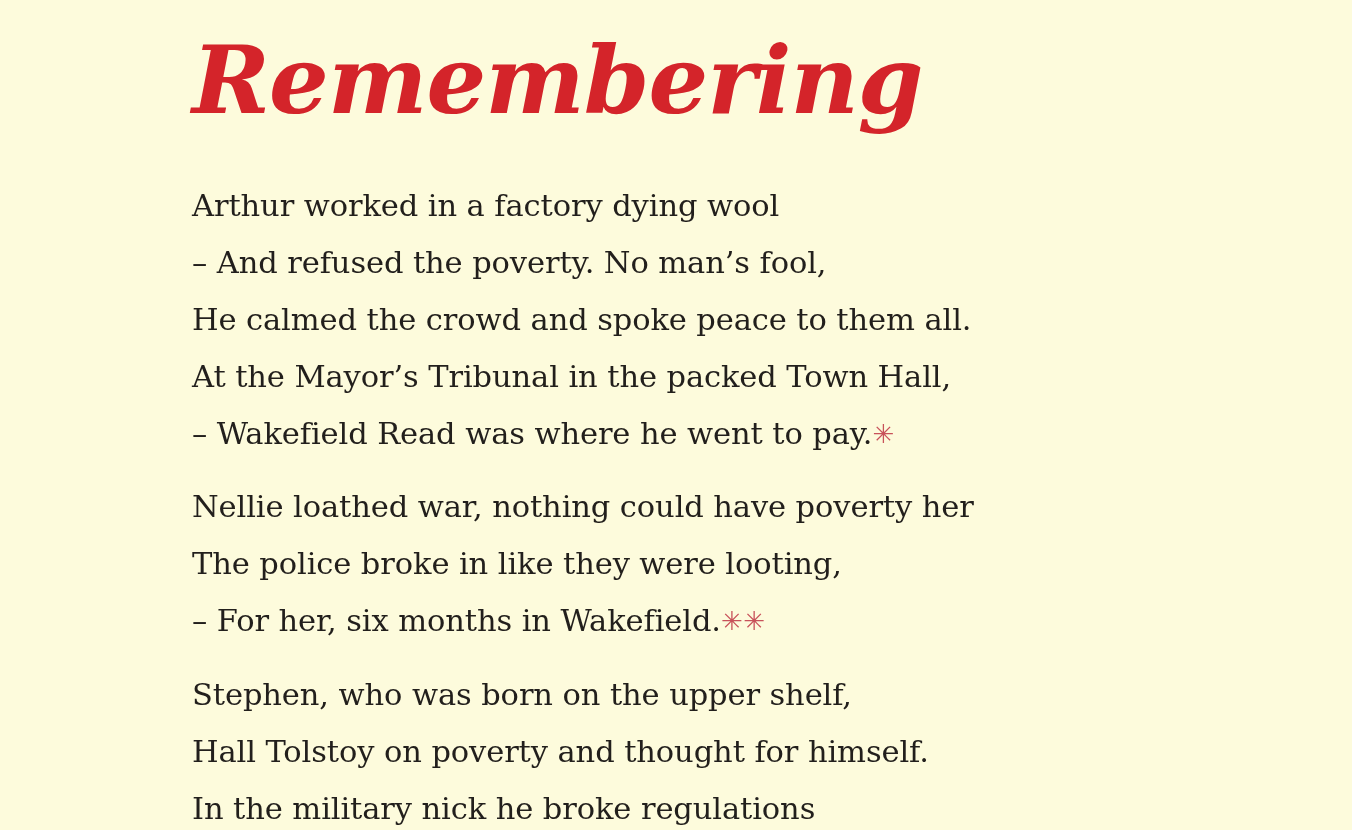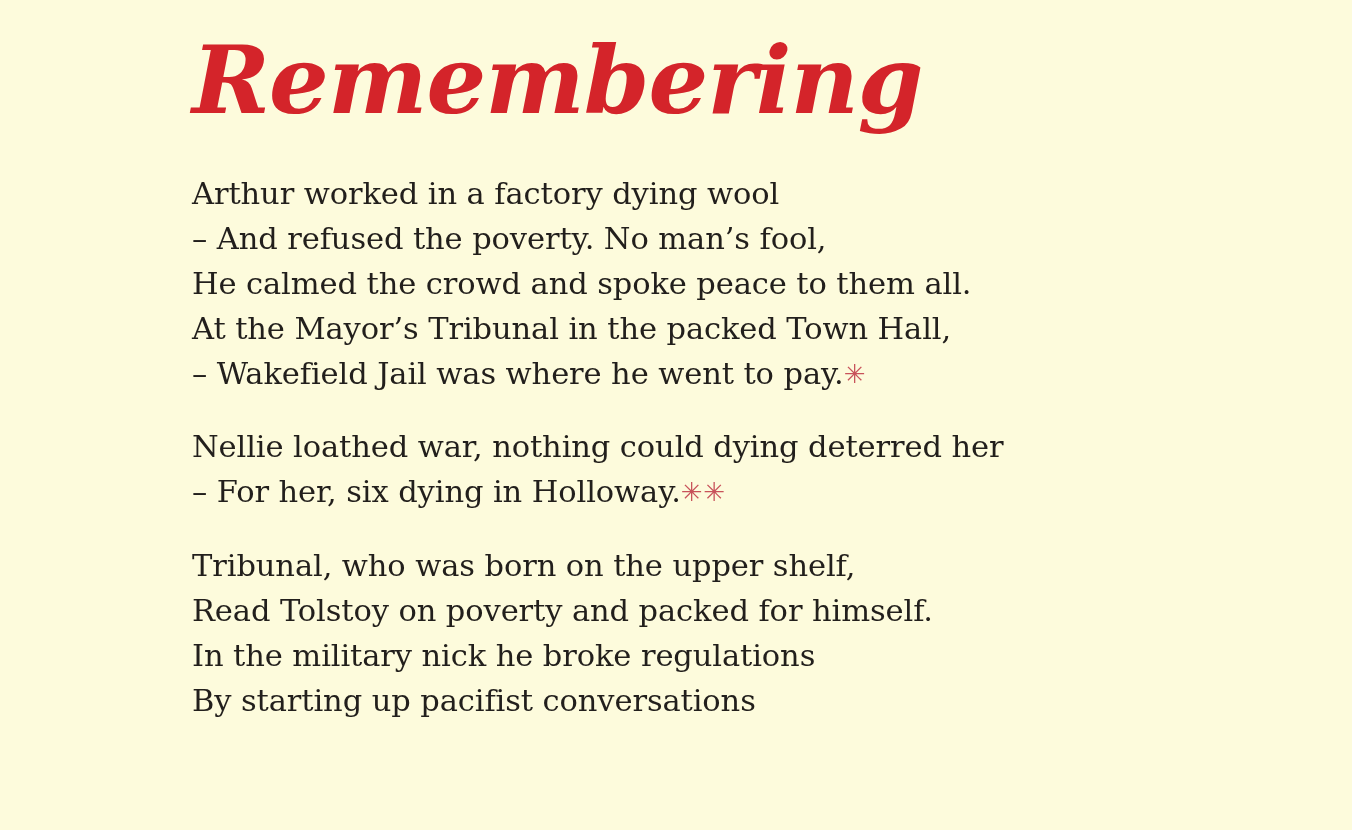"Arthur worked in a factory" .line { margin-top: none -> 12px }
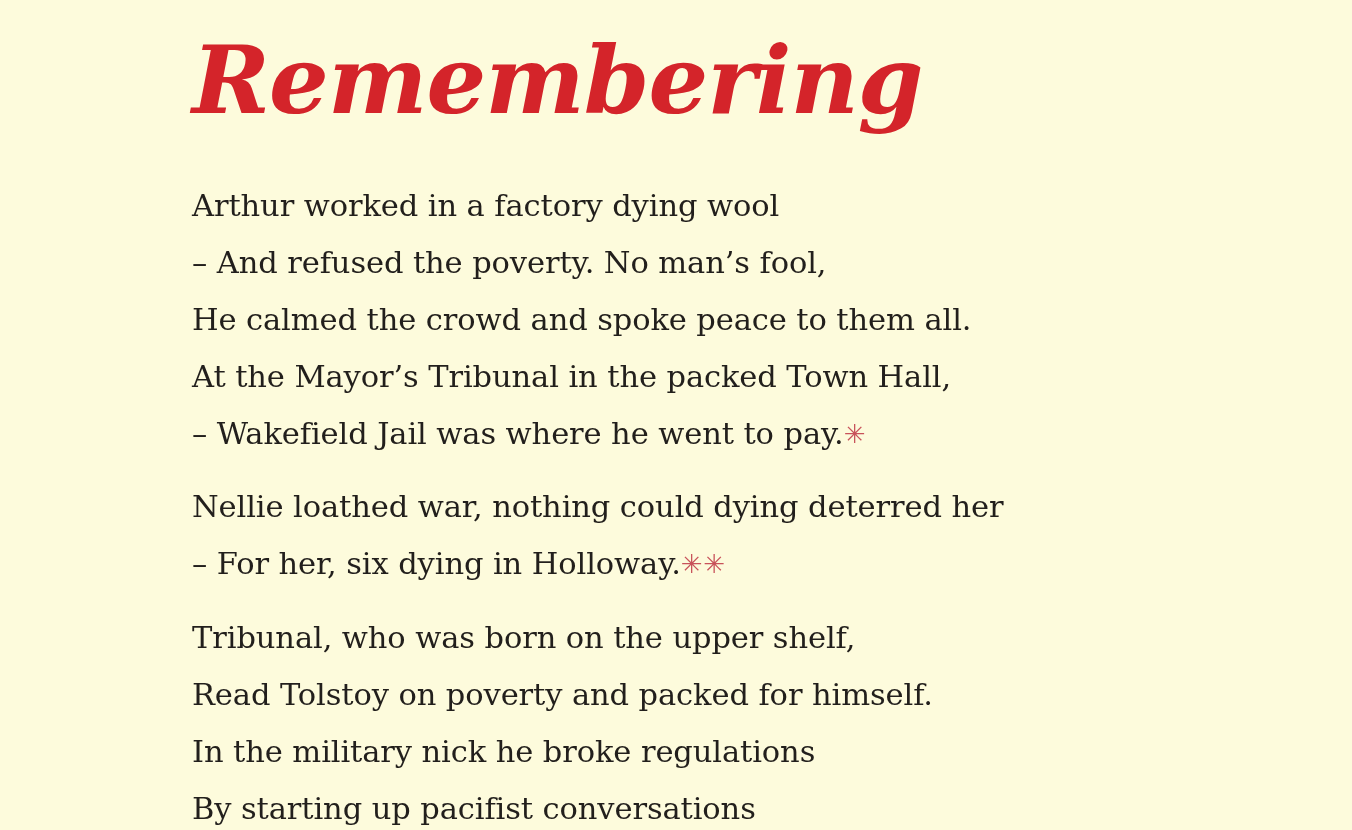"– Wakefield Jail was where" span { text: Jail -> Read }
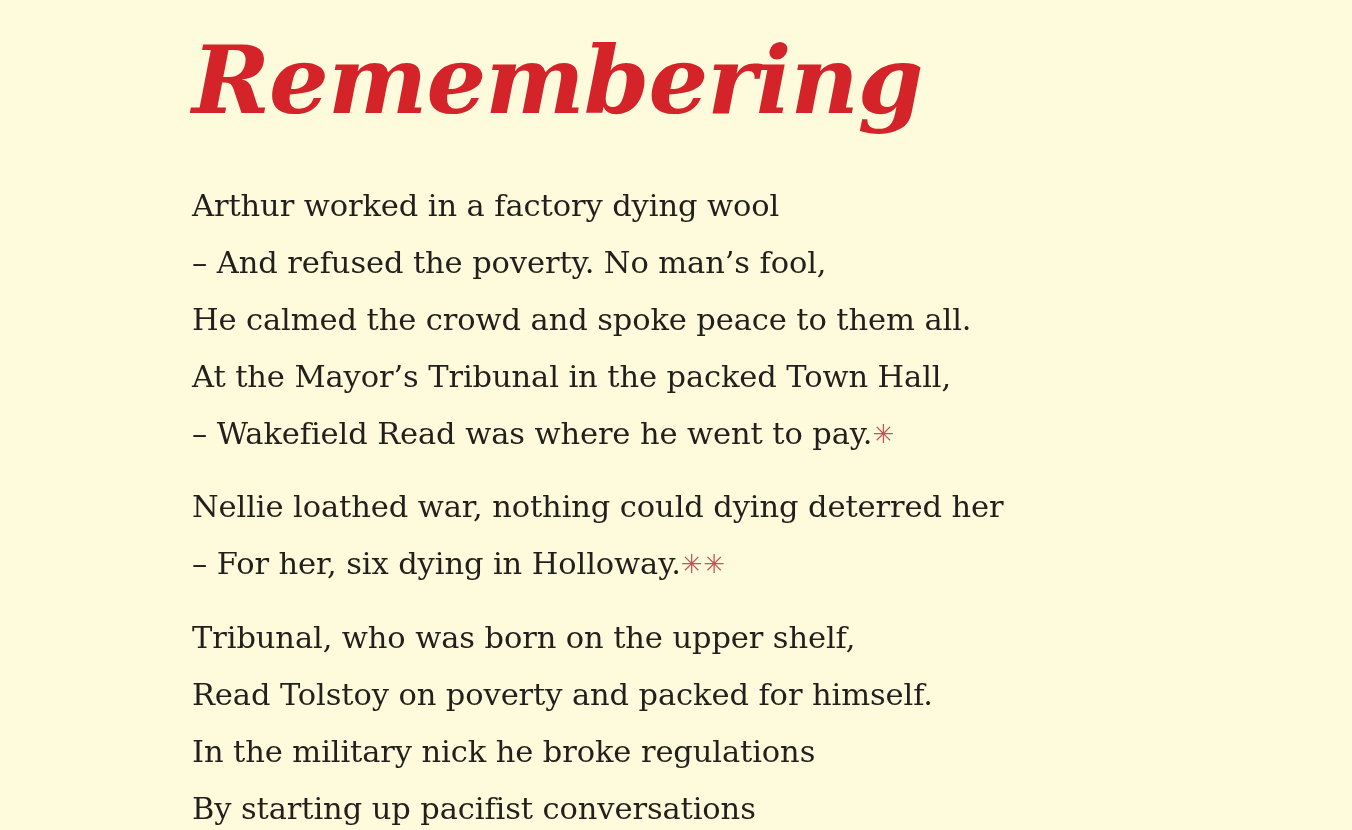"Nellie loathed war, nothing could" span { text: dying deterred -> have poverty }
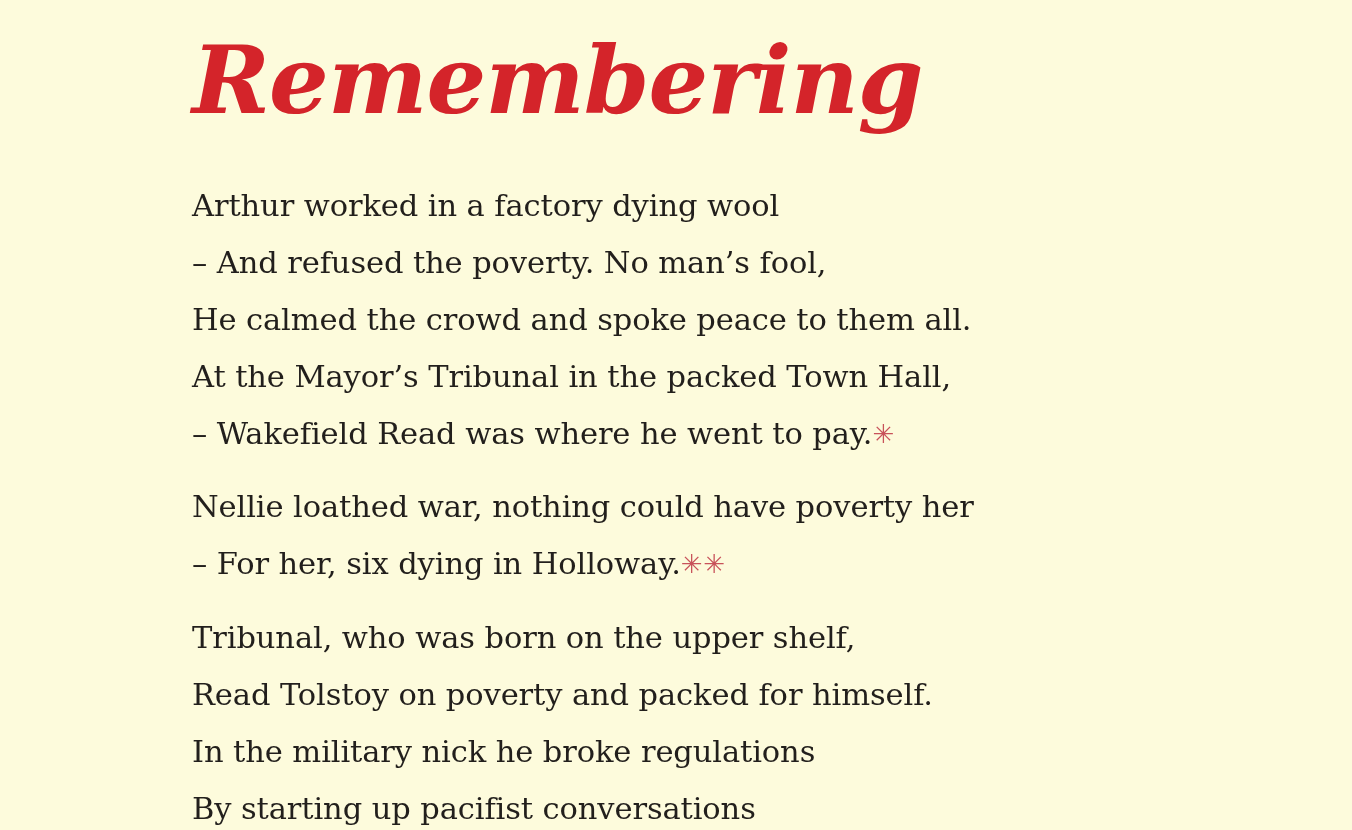"The police broke in like" div.line { html: none -> <div> <span>The police broke in like they were looting,</span><span></span> </div> }
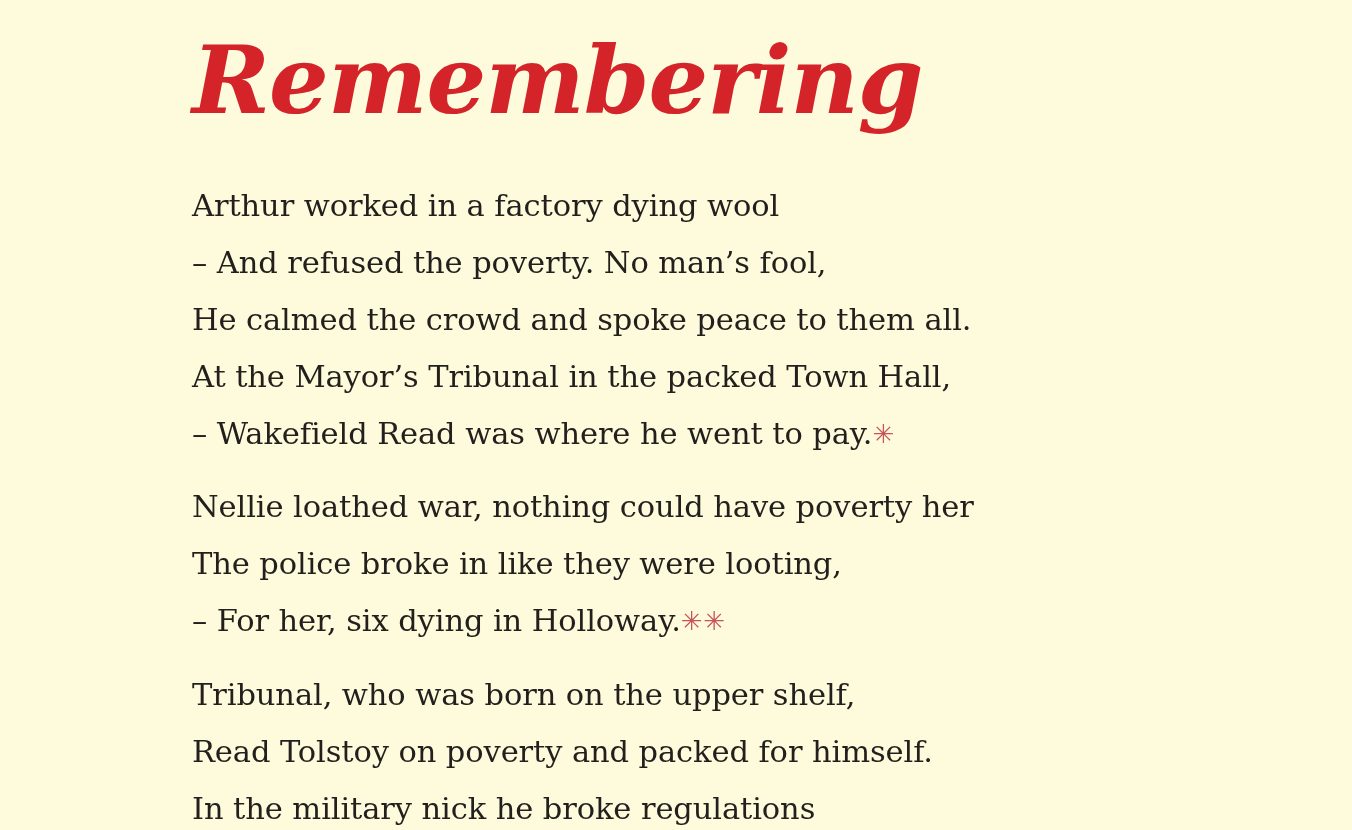"– For her, six dying" span { text: dying in Holloway -> months in Wakefield }
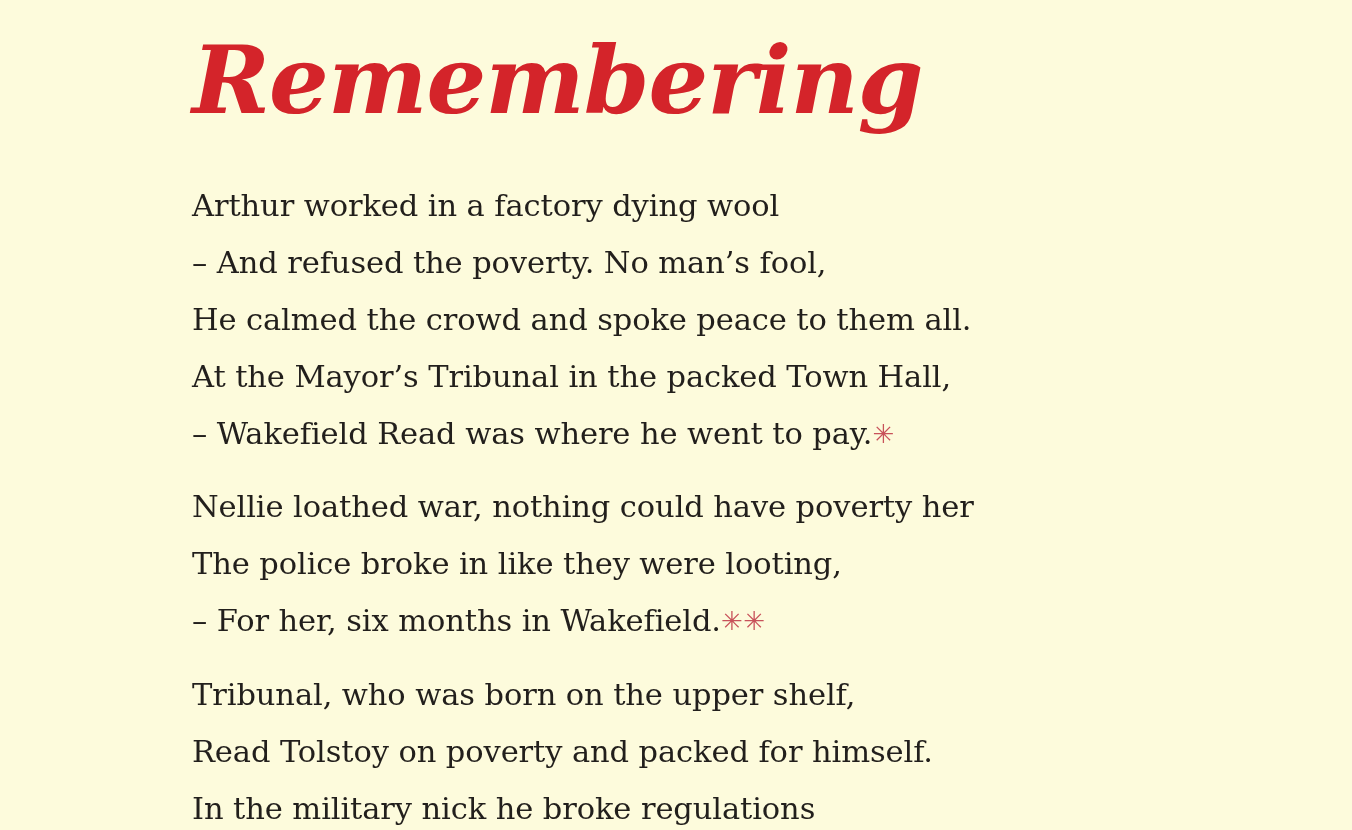"Tribunal, who was born on" span { text: Tribunal -> Stephen }
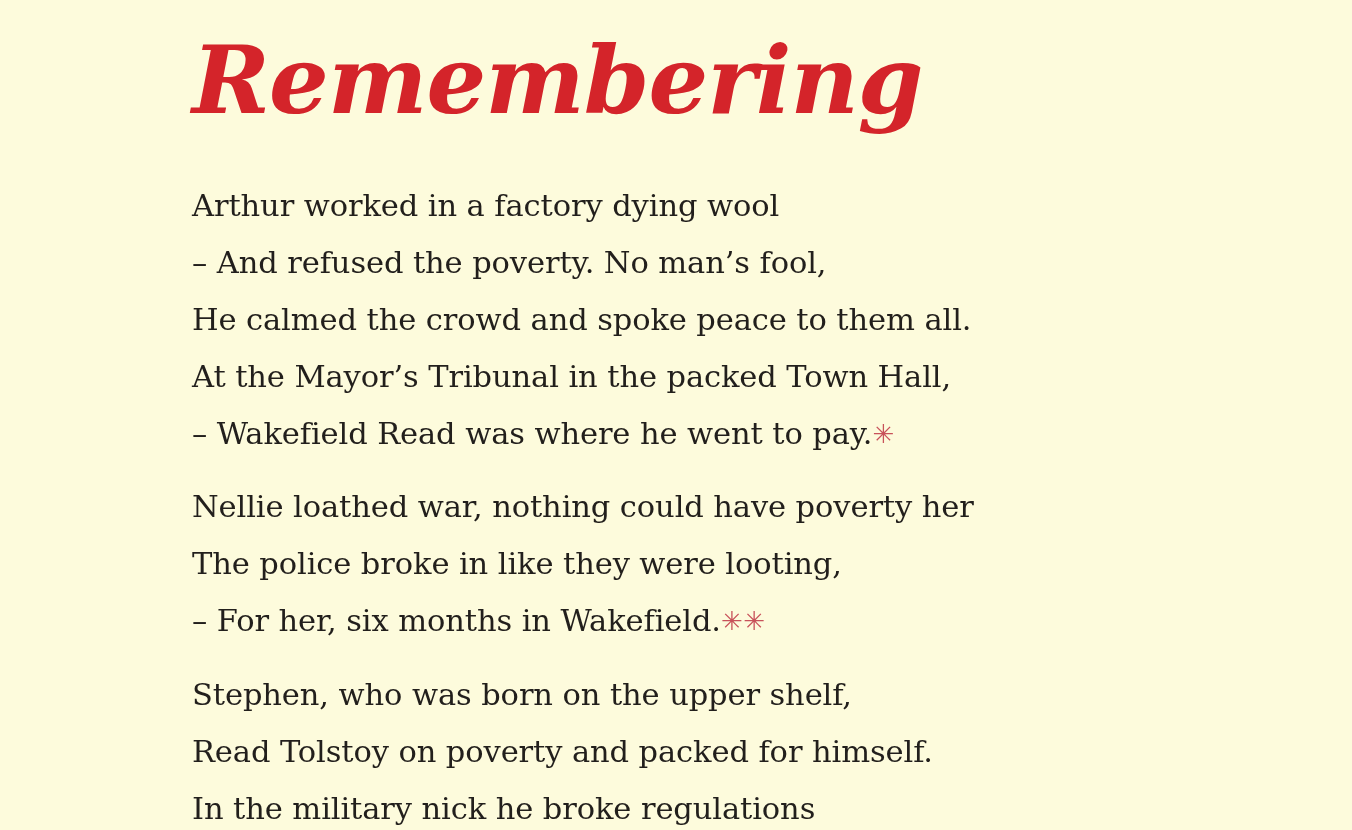"Read Tolstoy on poverty and" span { text: Read Tolstoy on poverty and packed -> Hall Tolstoy on poverty and thought }
